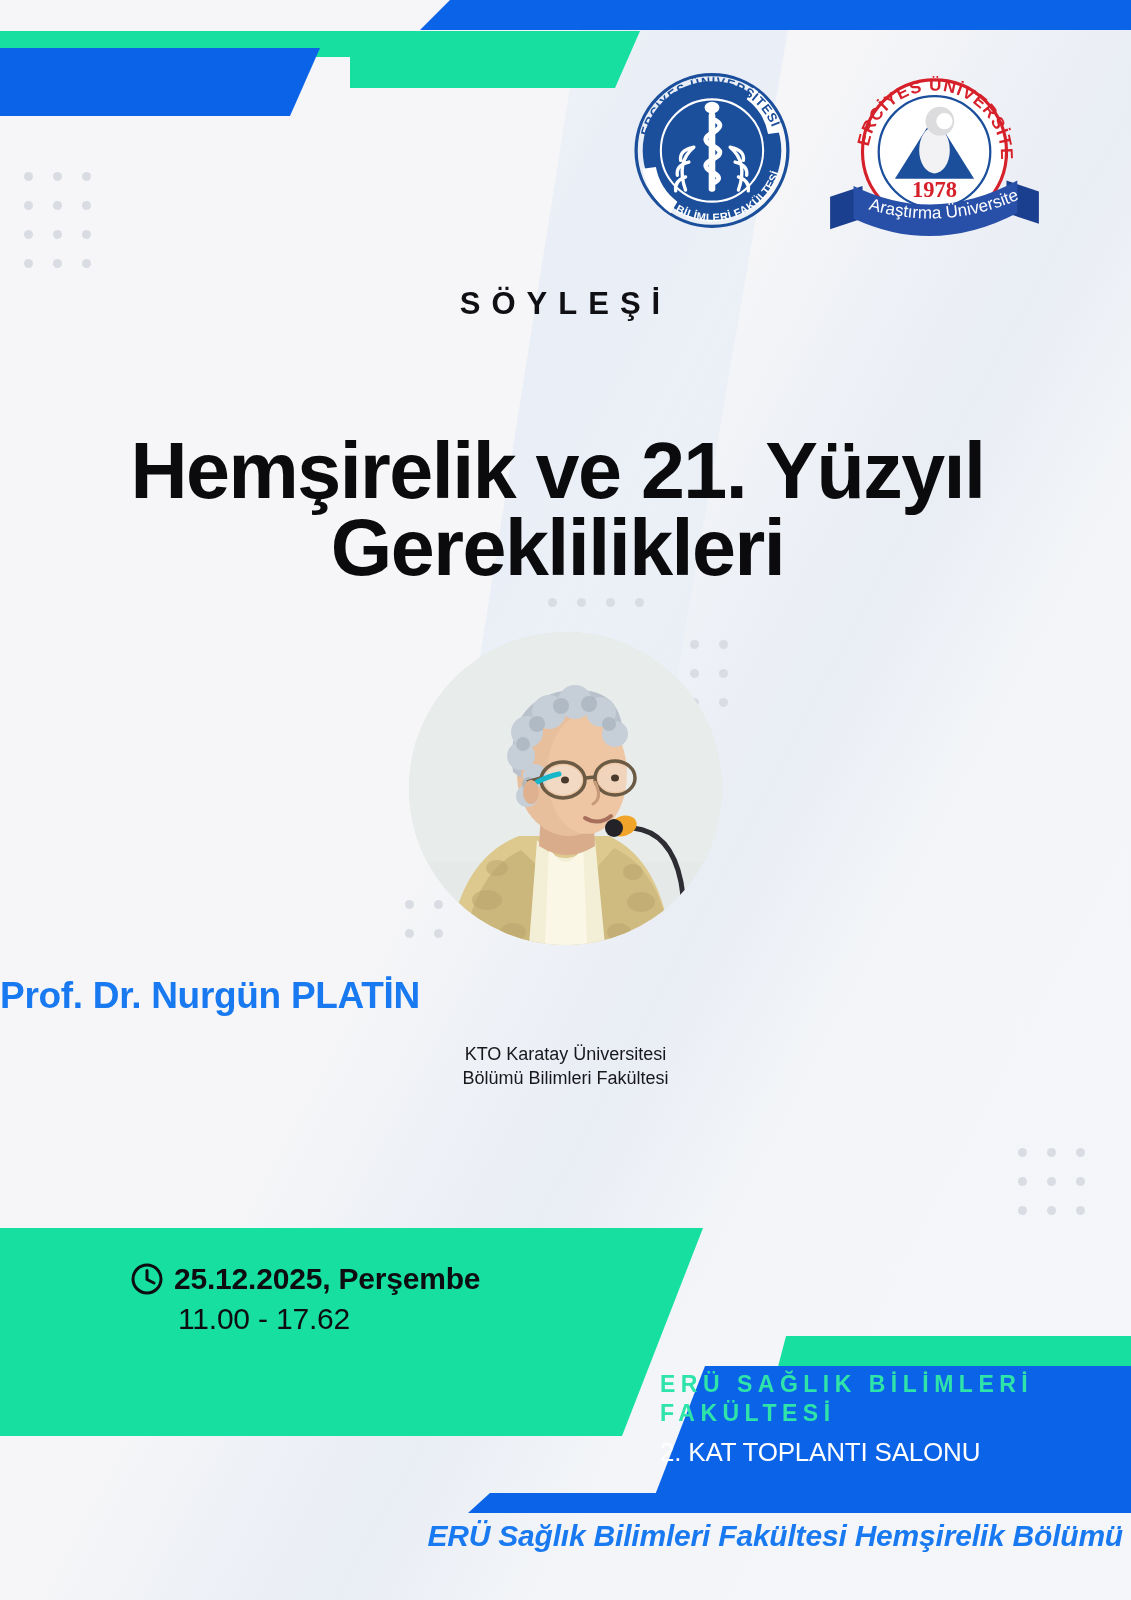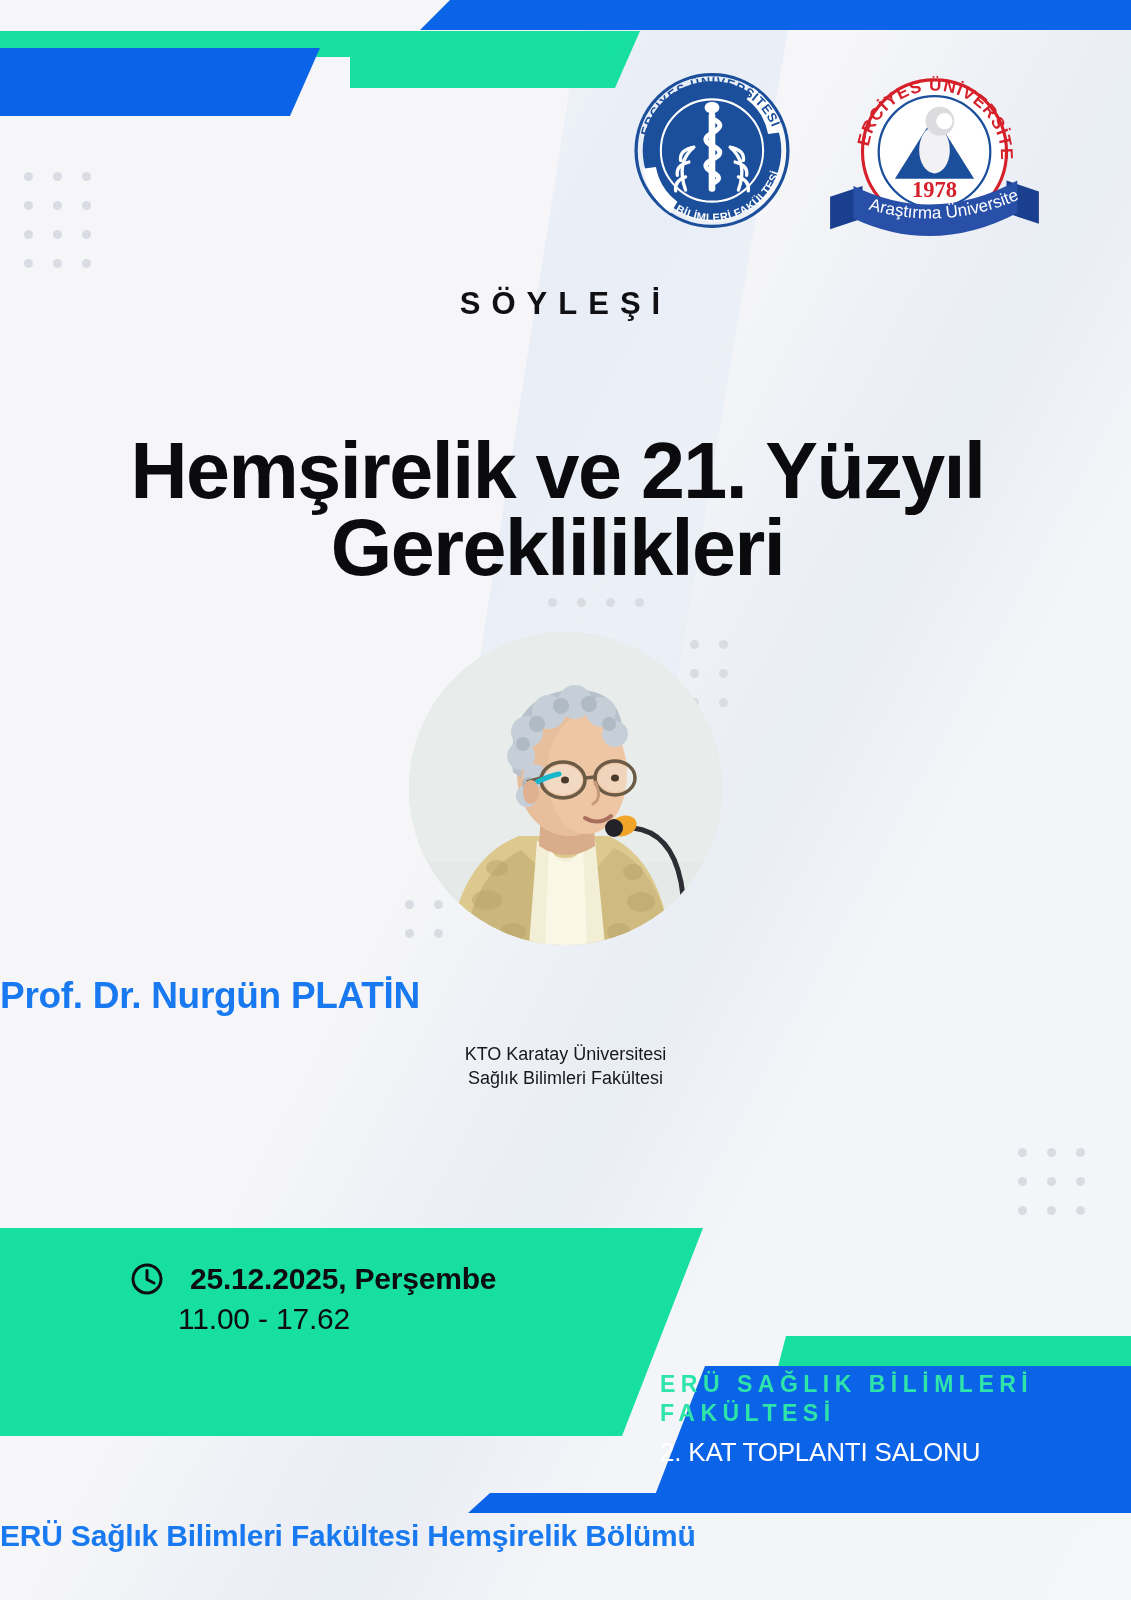"Sağlık Bilimleri Fakültesi" div { text: Sağlık -> Bölümü }
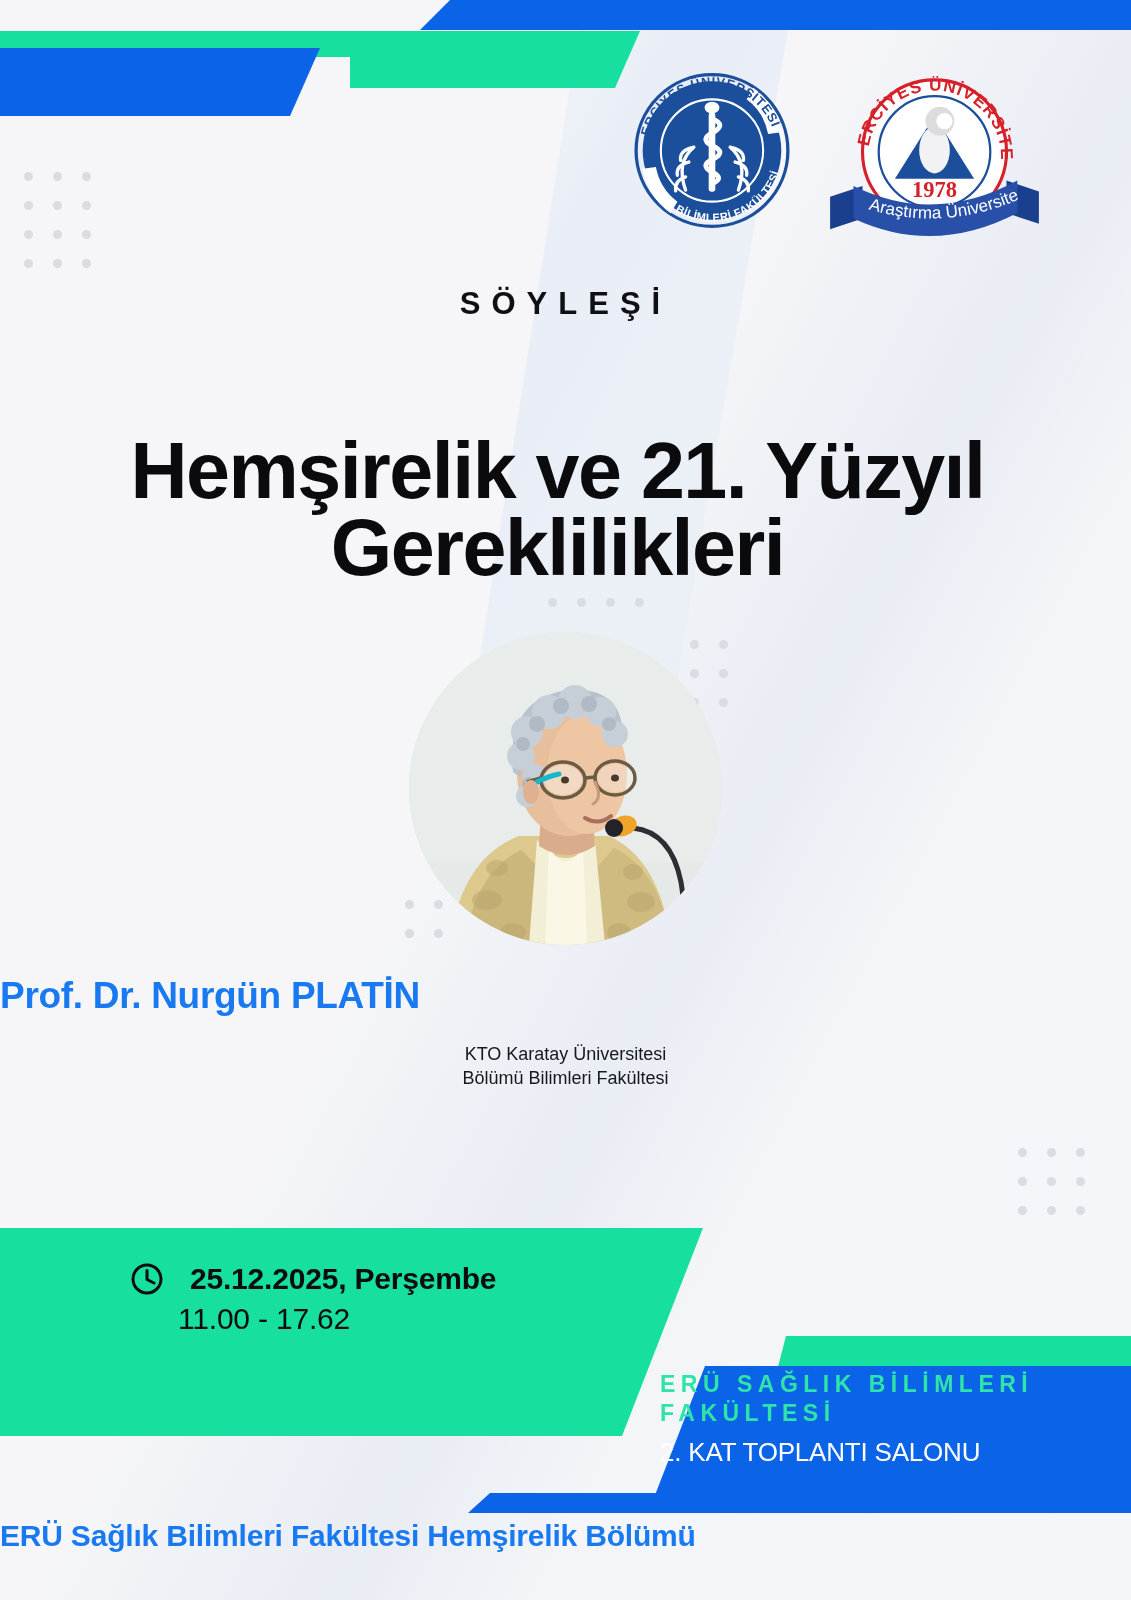"25.12.2025, Perşembe" #dt-row { gap: 26px -> 10px }
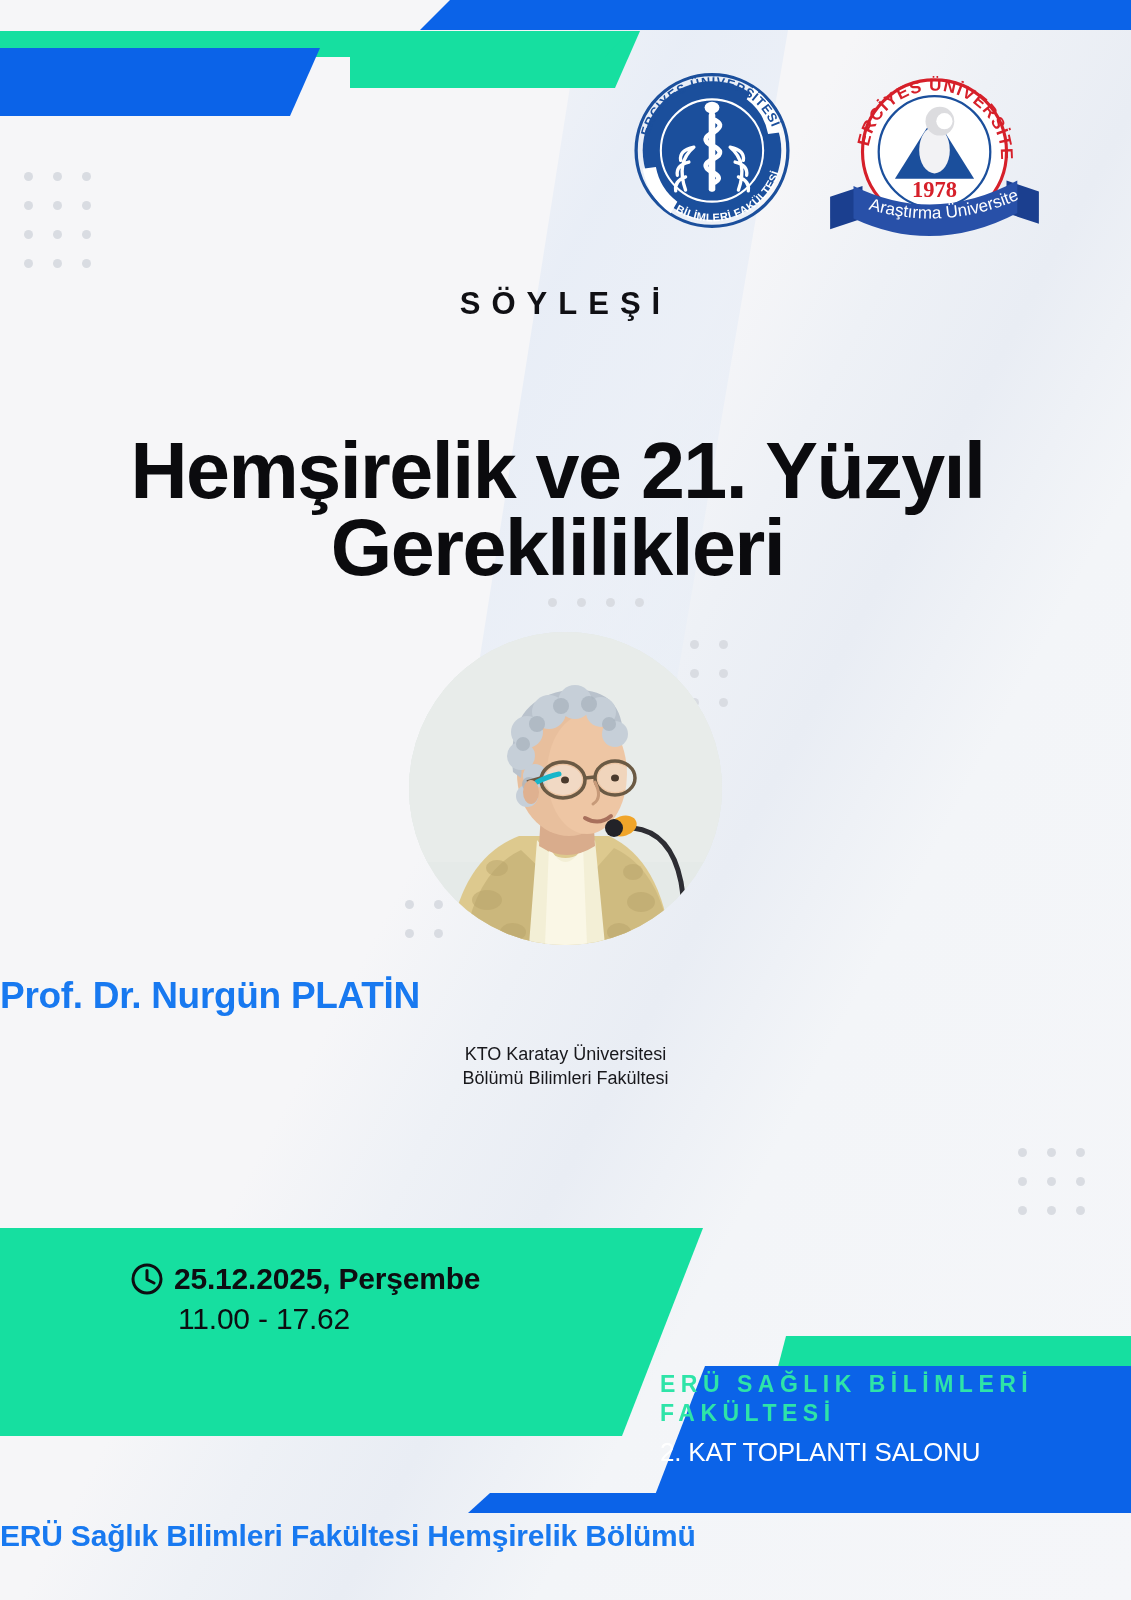"ERÜ Sağlık Bilimleri Fakültesi" #footer { font-style: none -> italic; text-align: left -> right }
